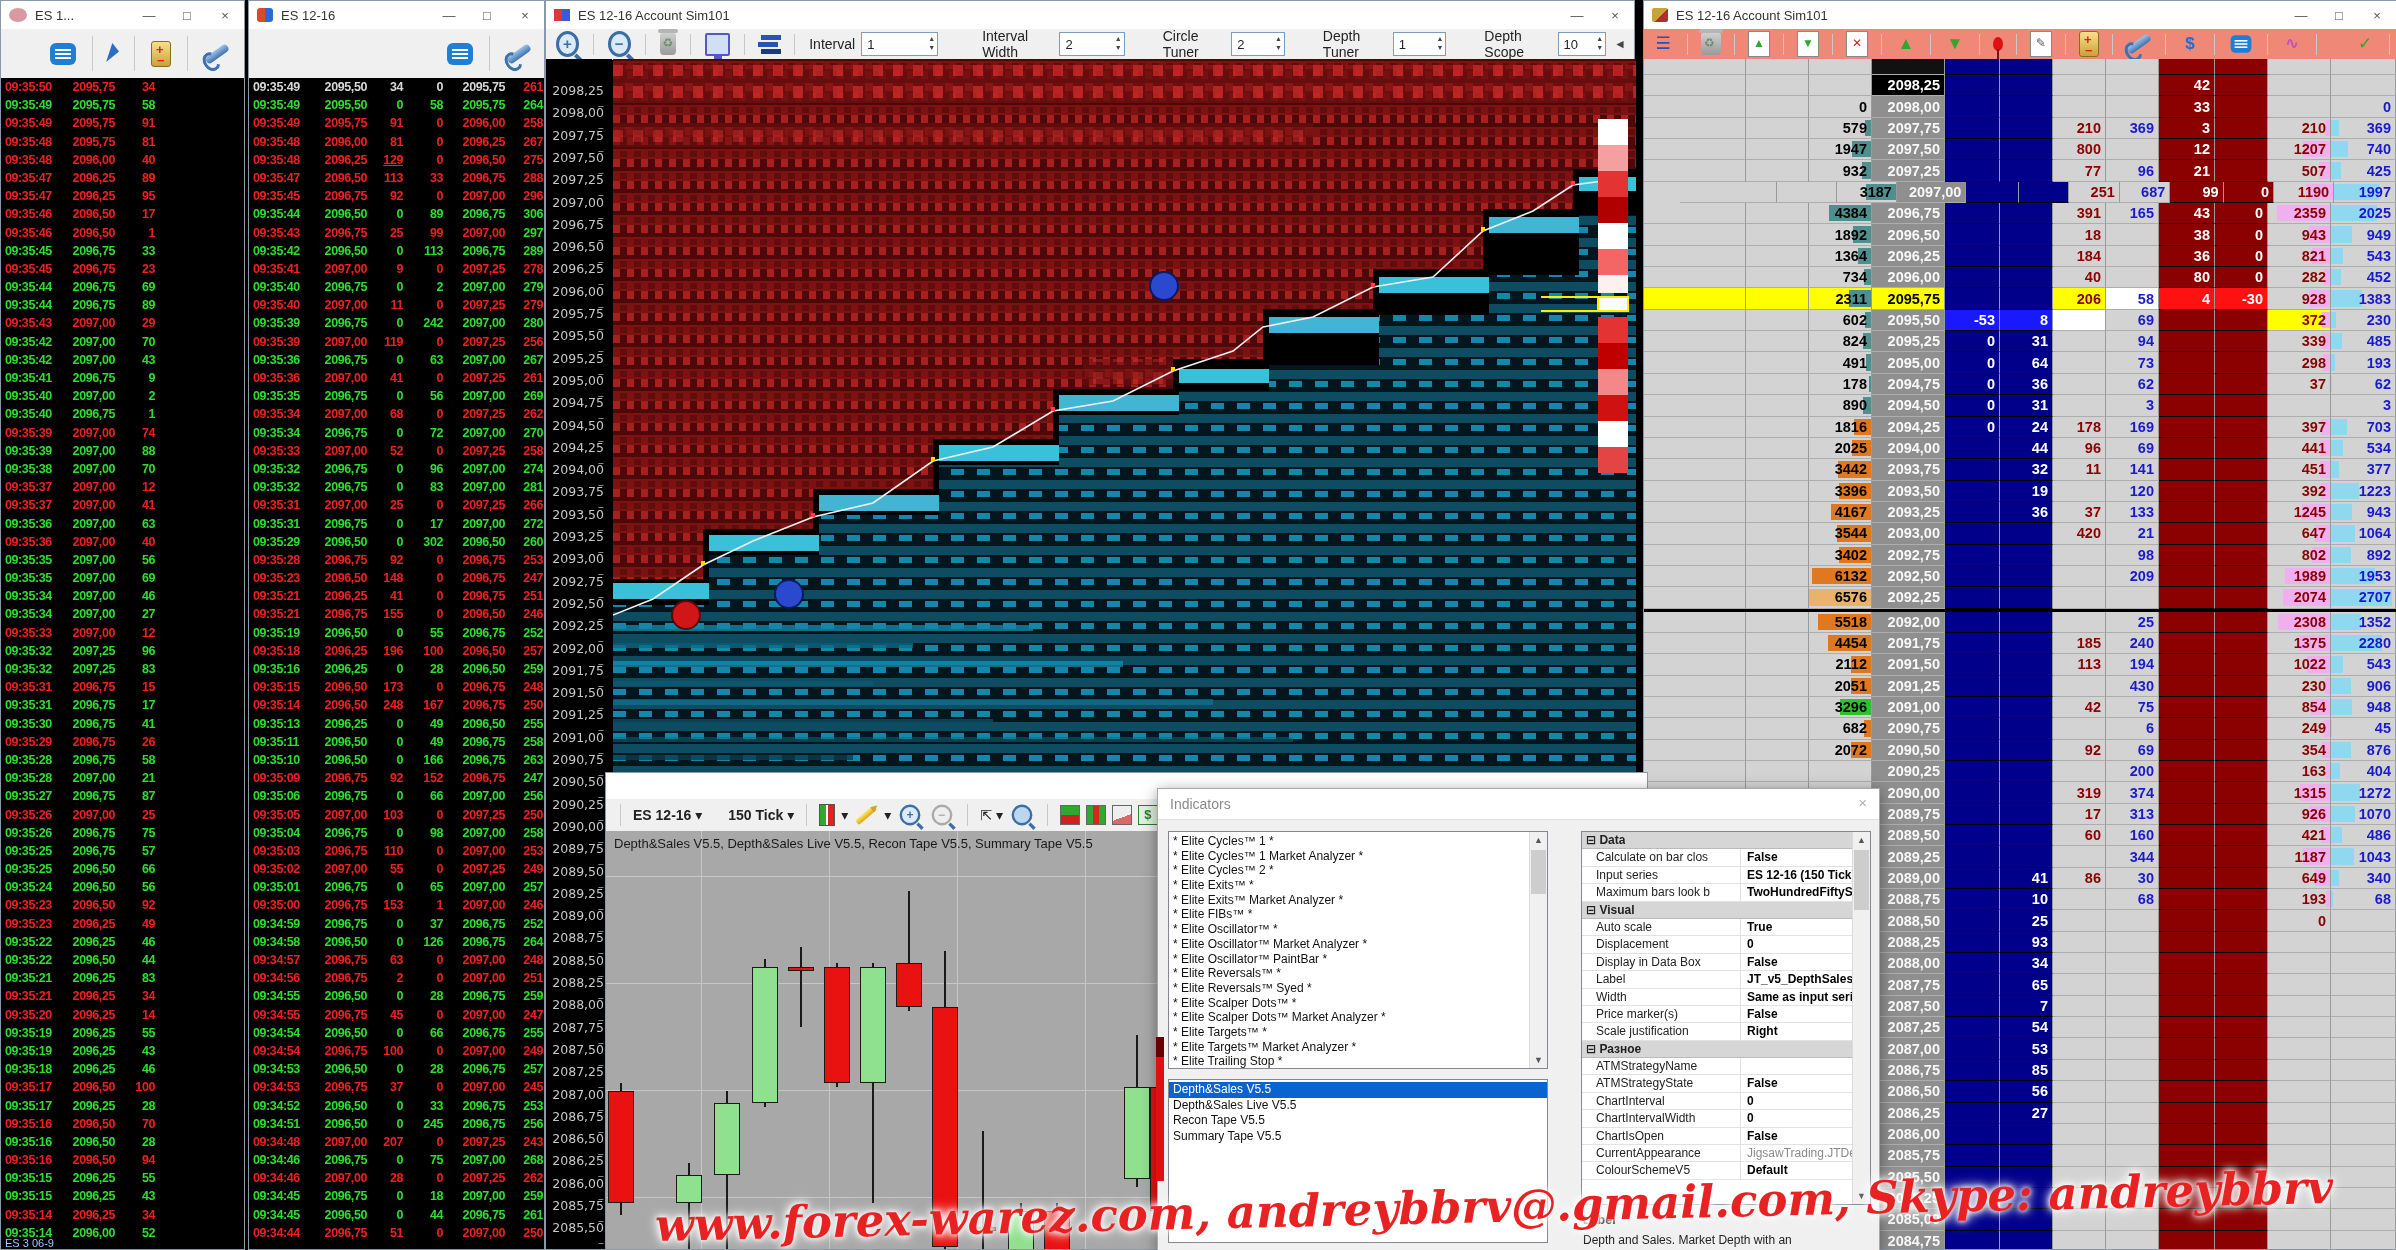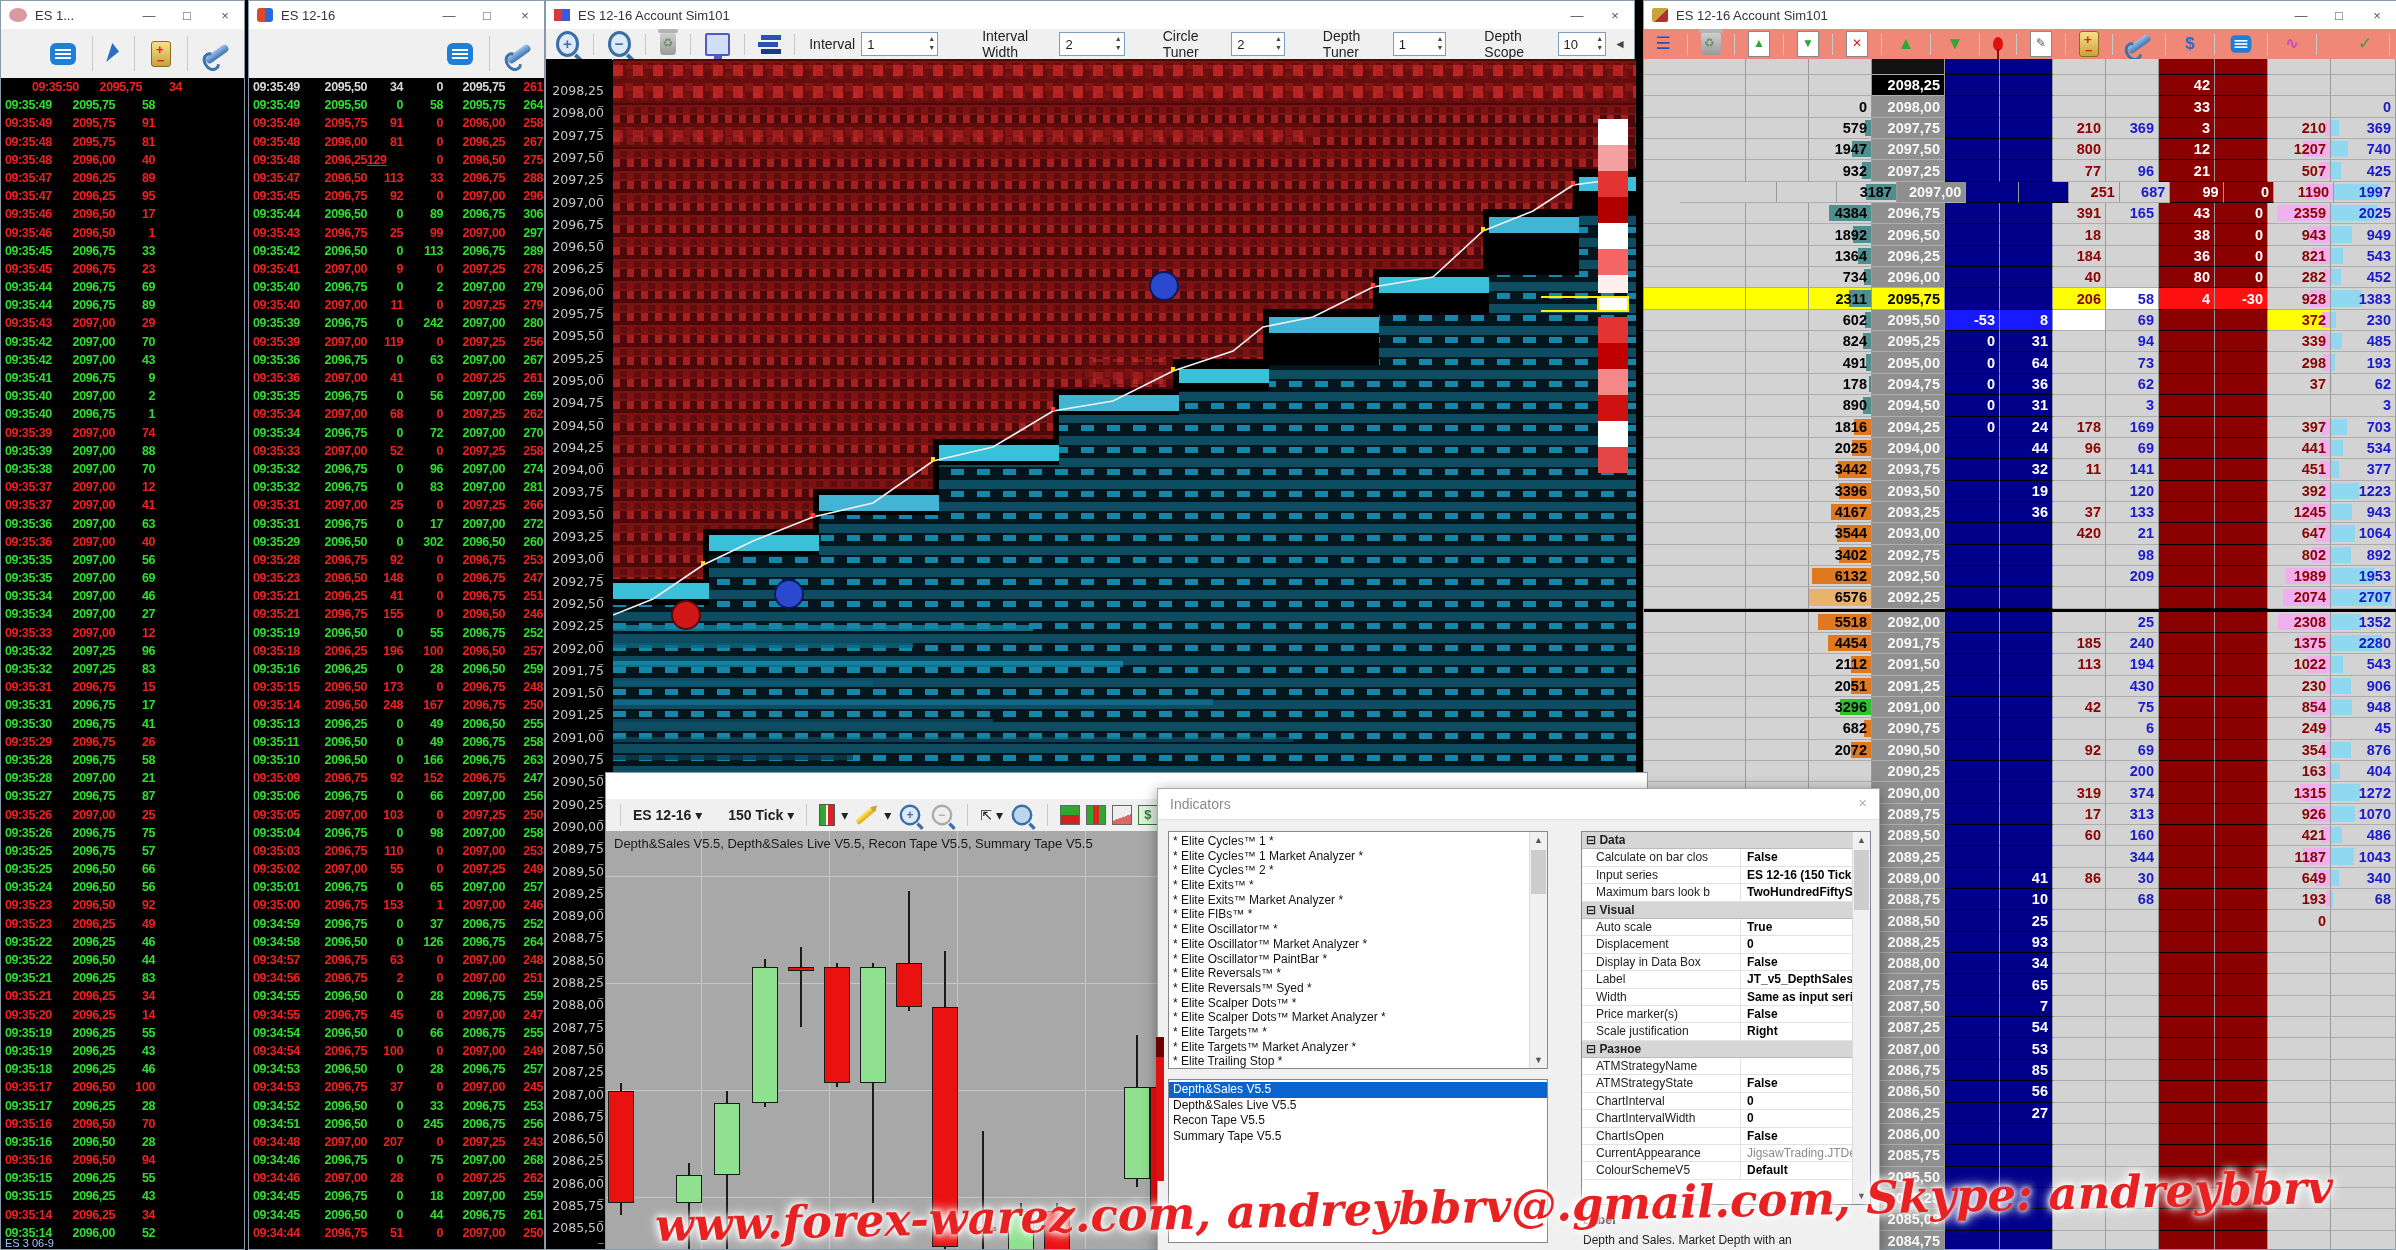"09:35:50" span { margin-left: 27px -> none }
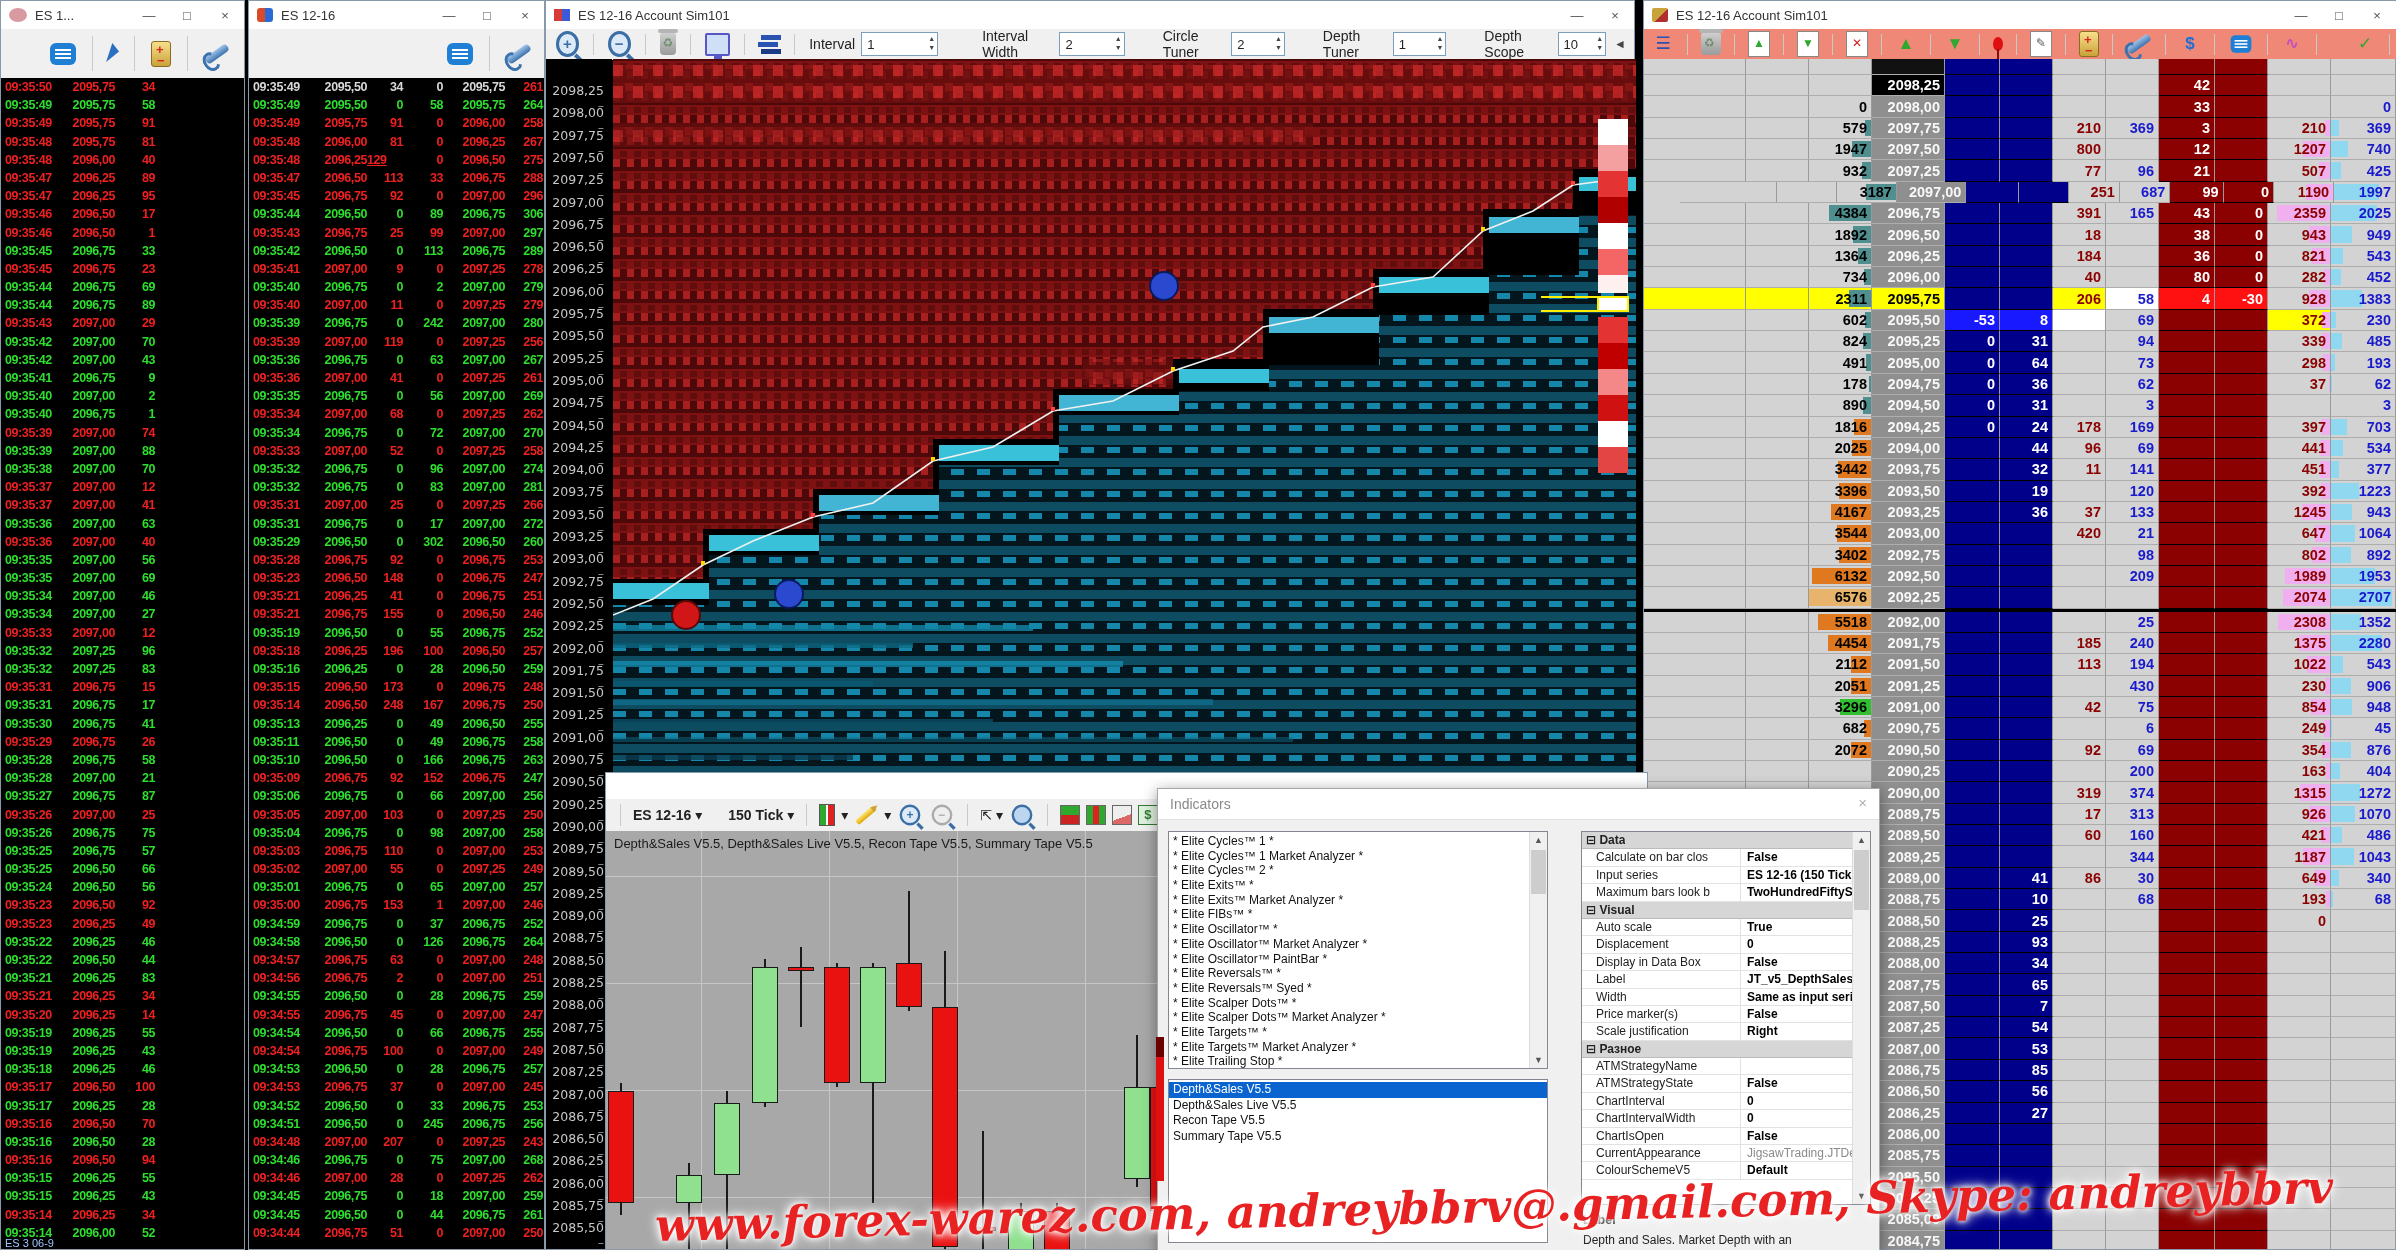"129" span.r { text-align: none -> right }
